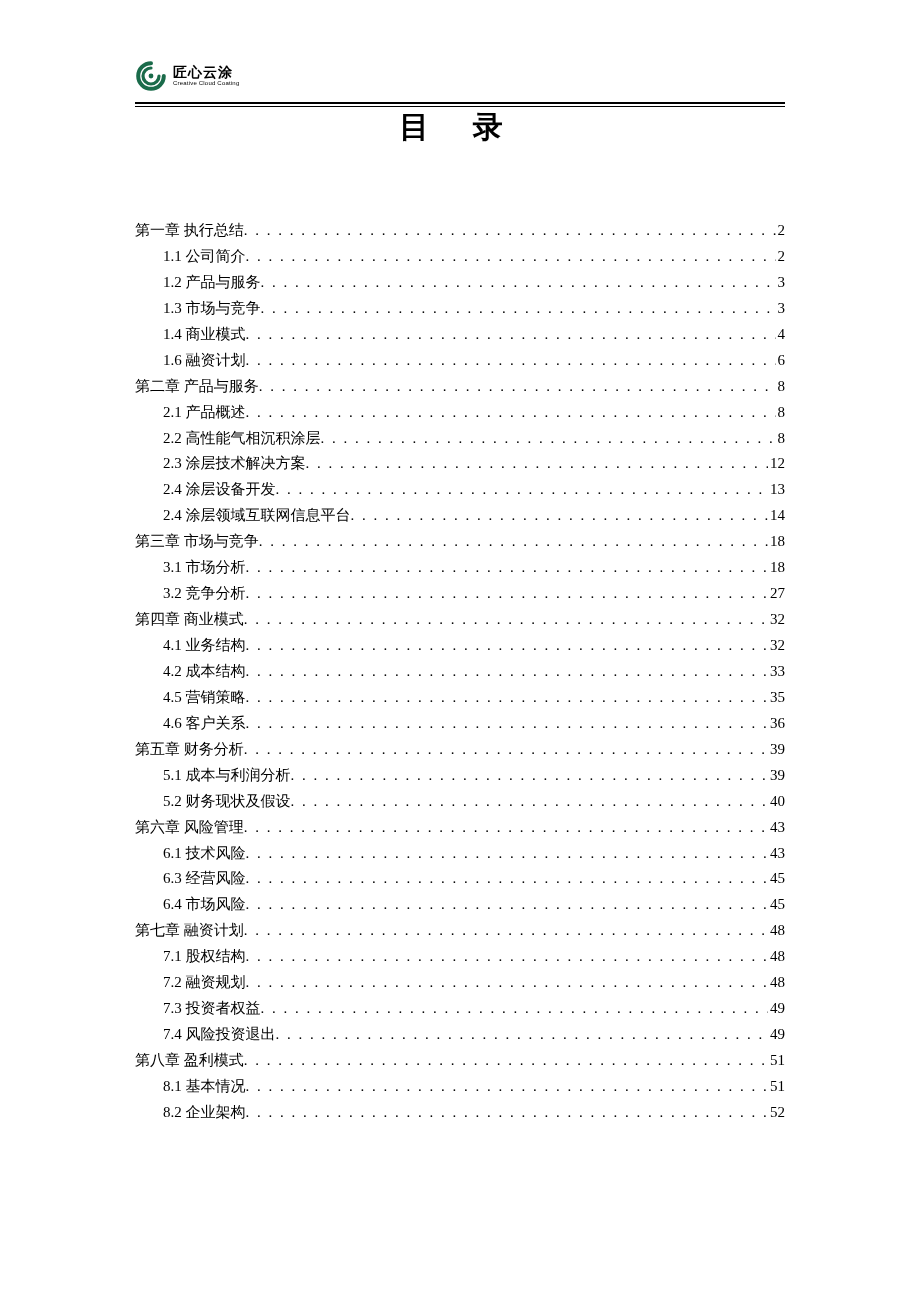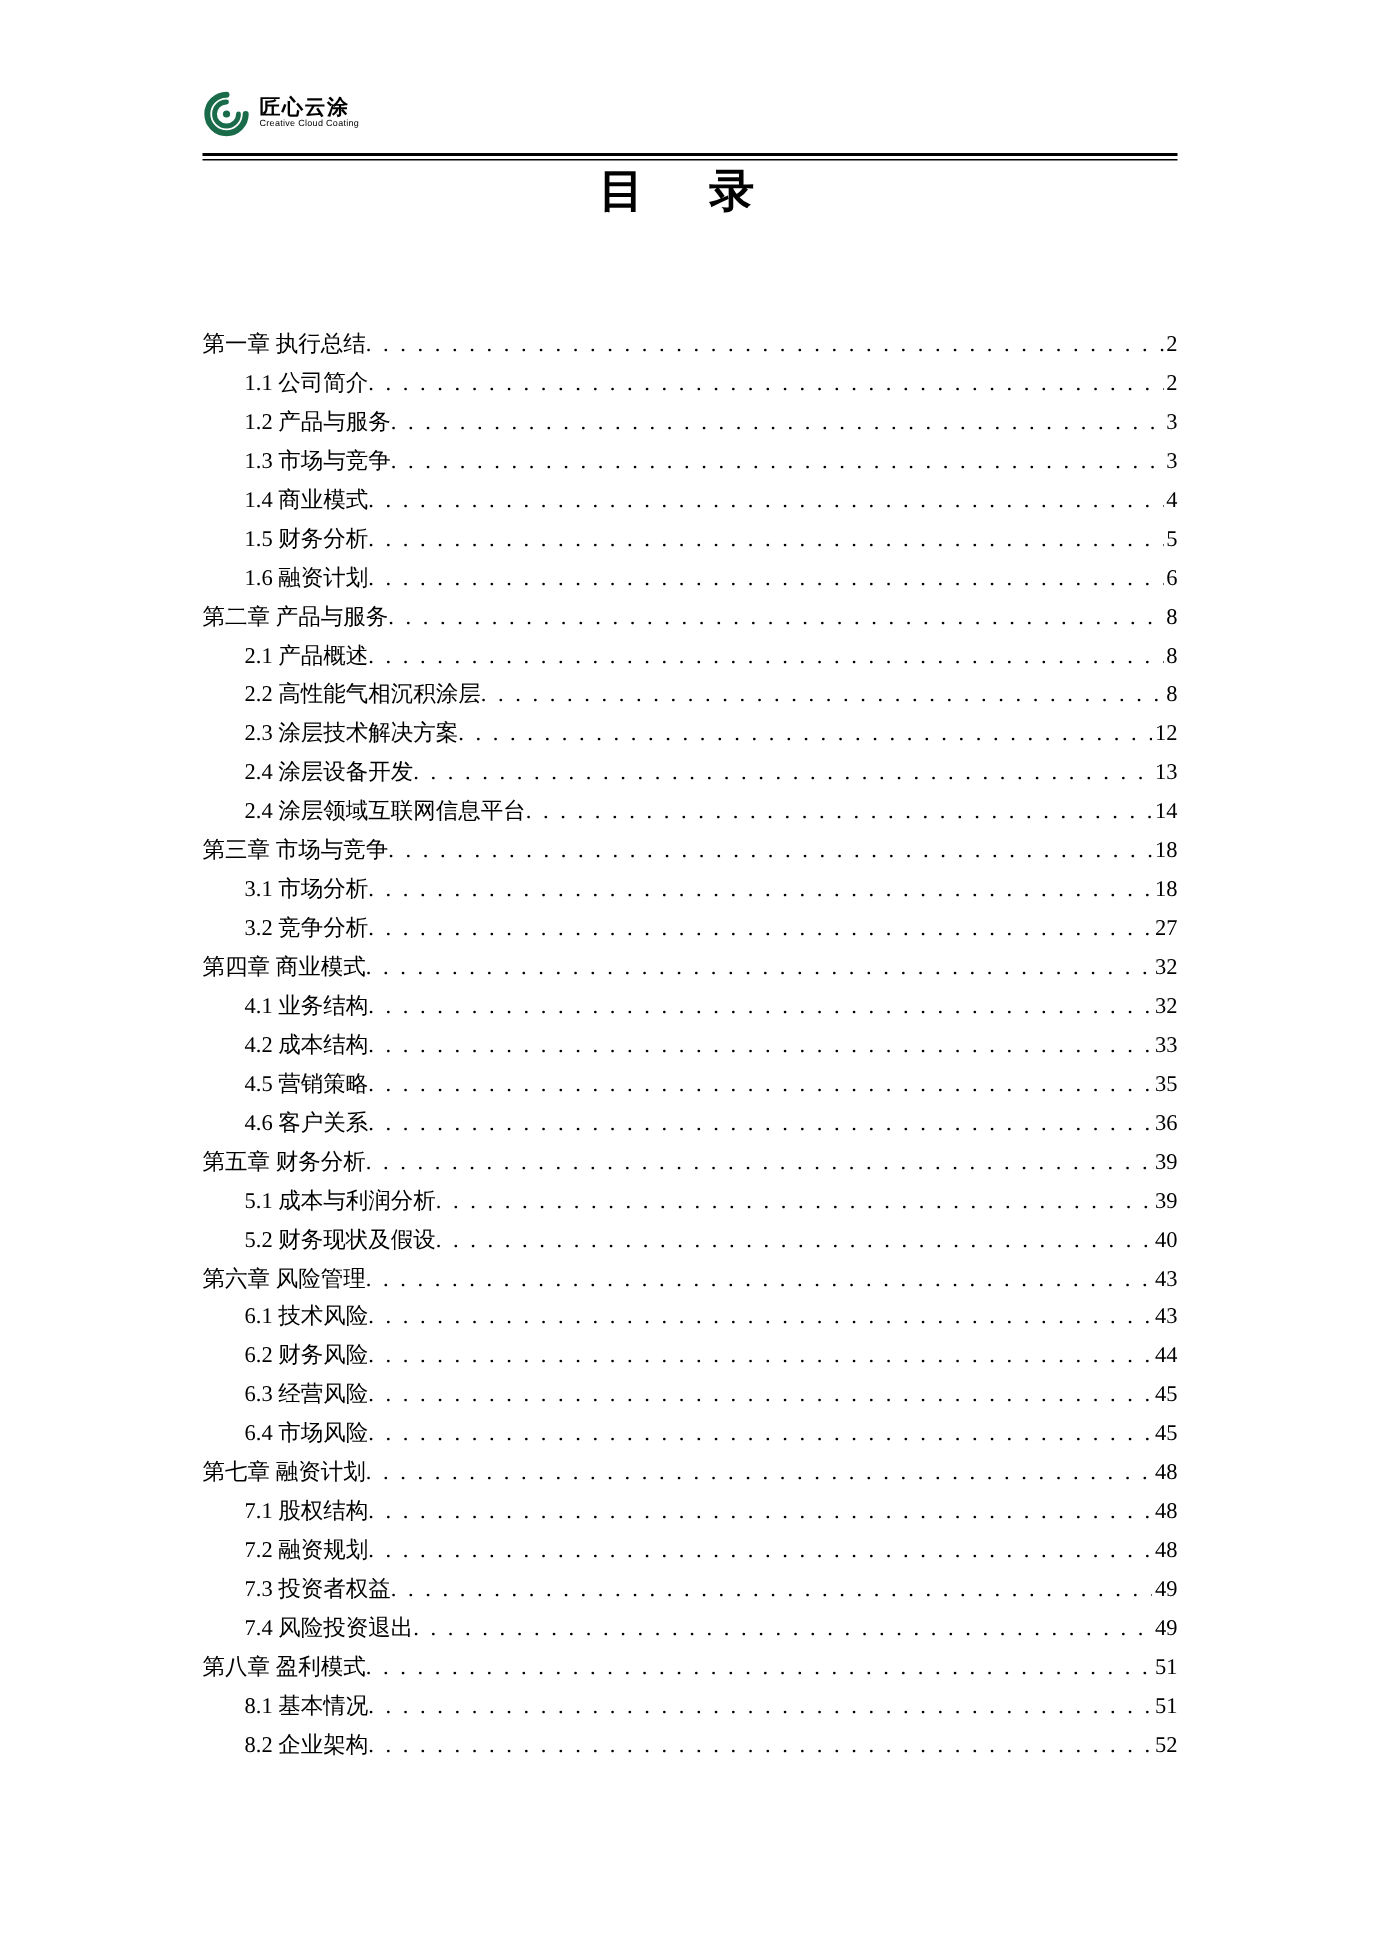"1.5 财务分析" div.toc-row { html: <div> <span>1.5 财务分析</span> <span></span> <span>5</span> </div> -> none }
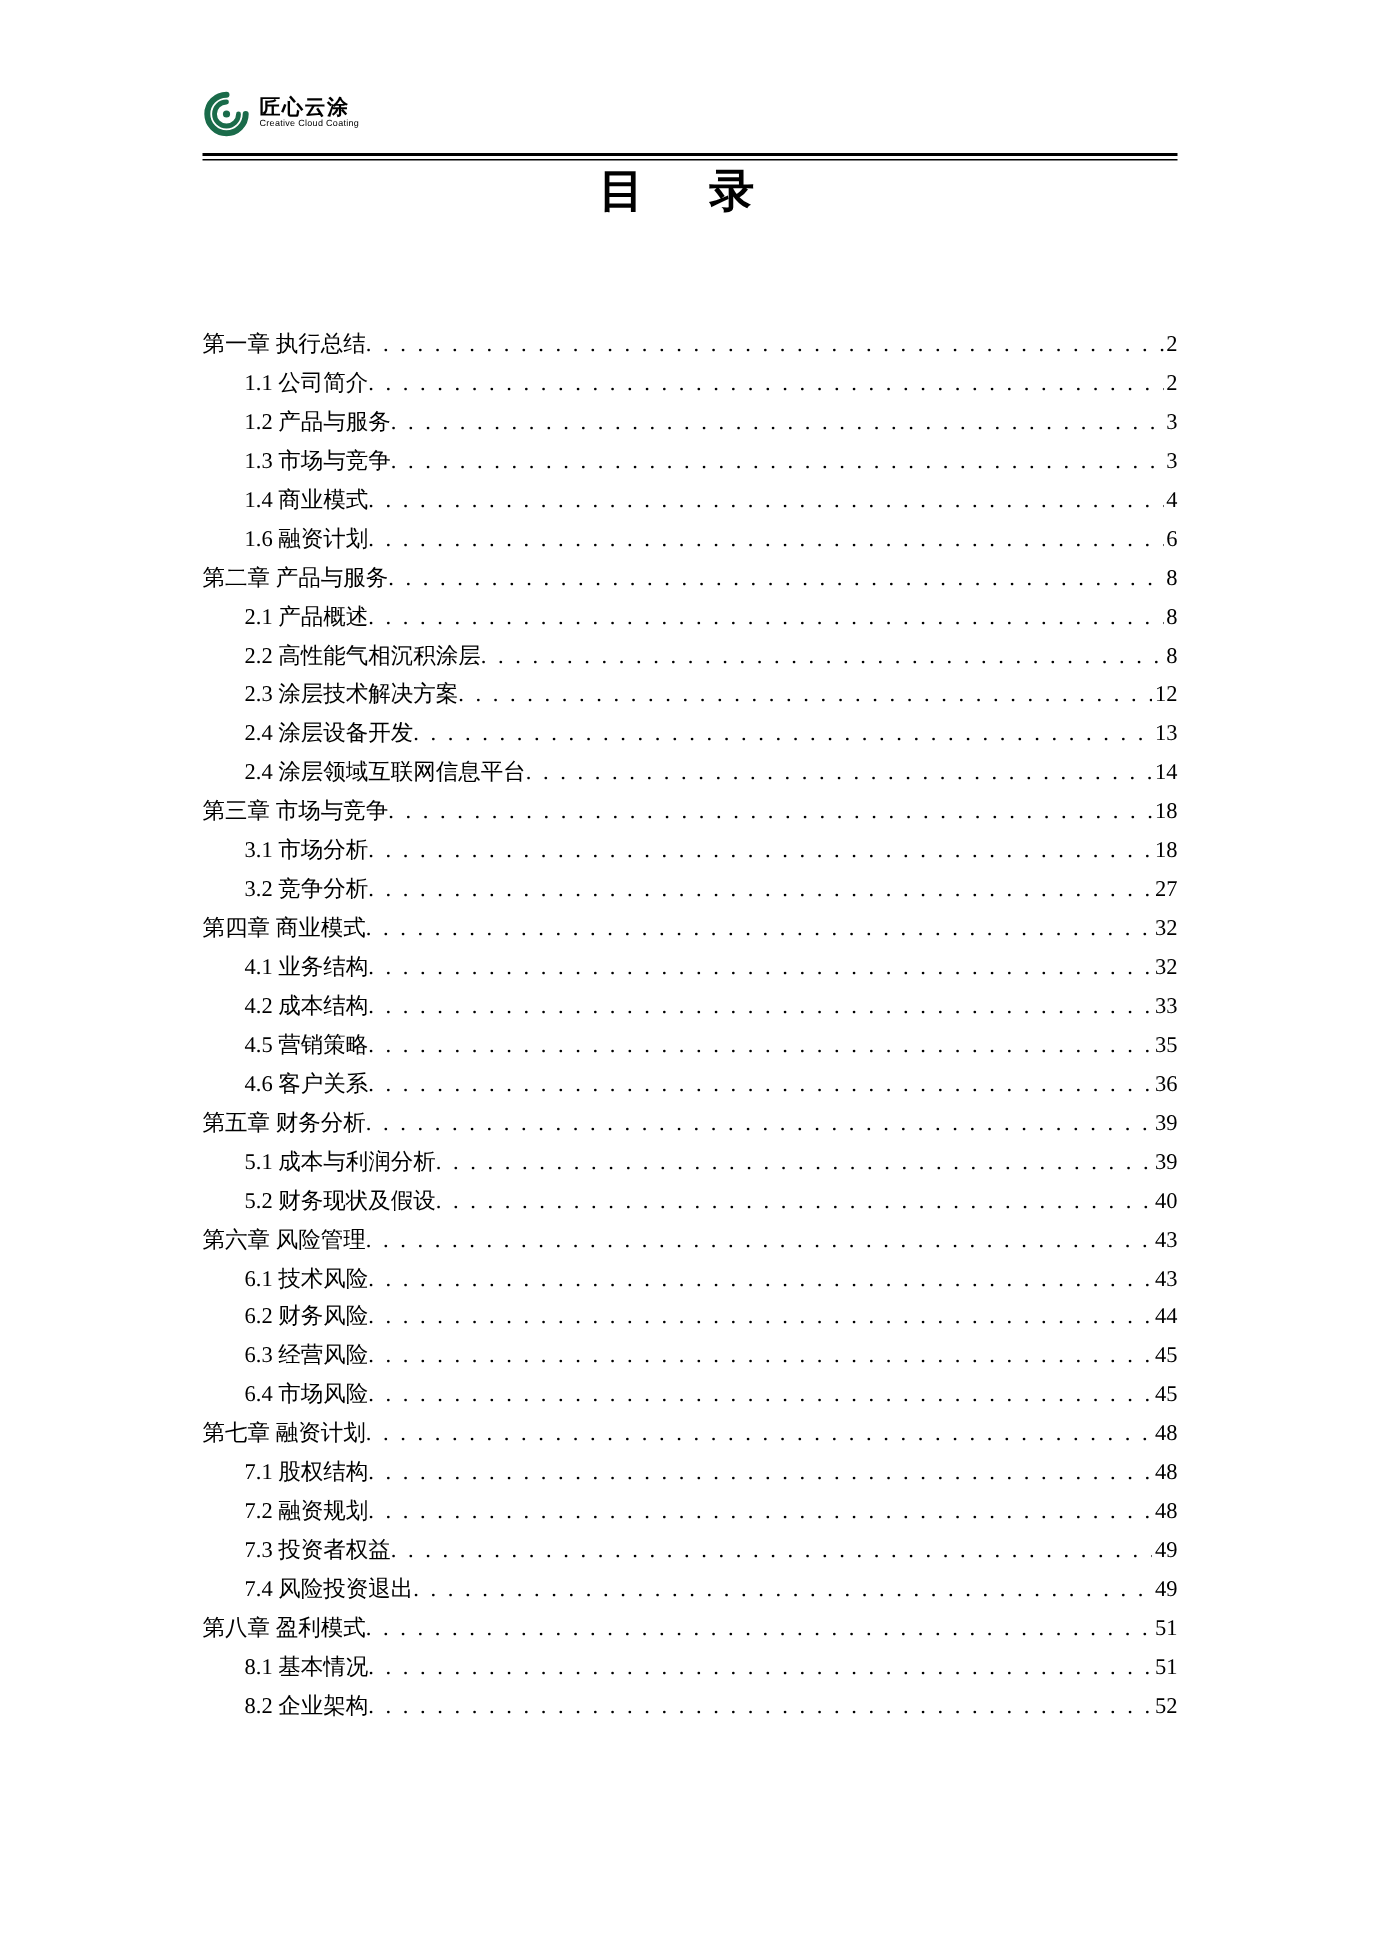"6.2 财务风险" div.toc-row { html: <div> <span>6.2 财务风险</span> <span></span> <span> 44</span> </div> -> none }
